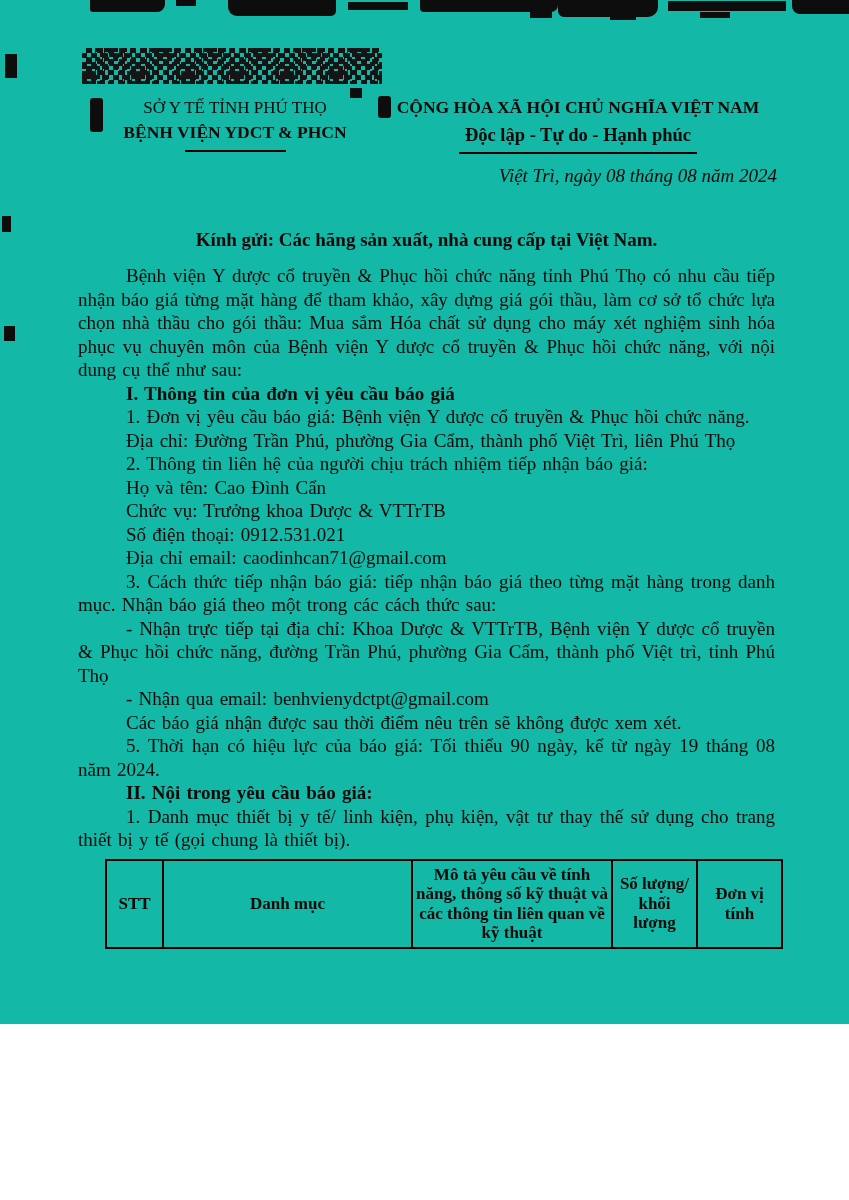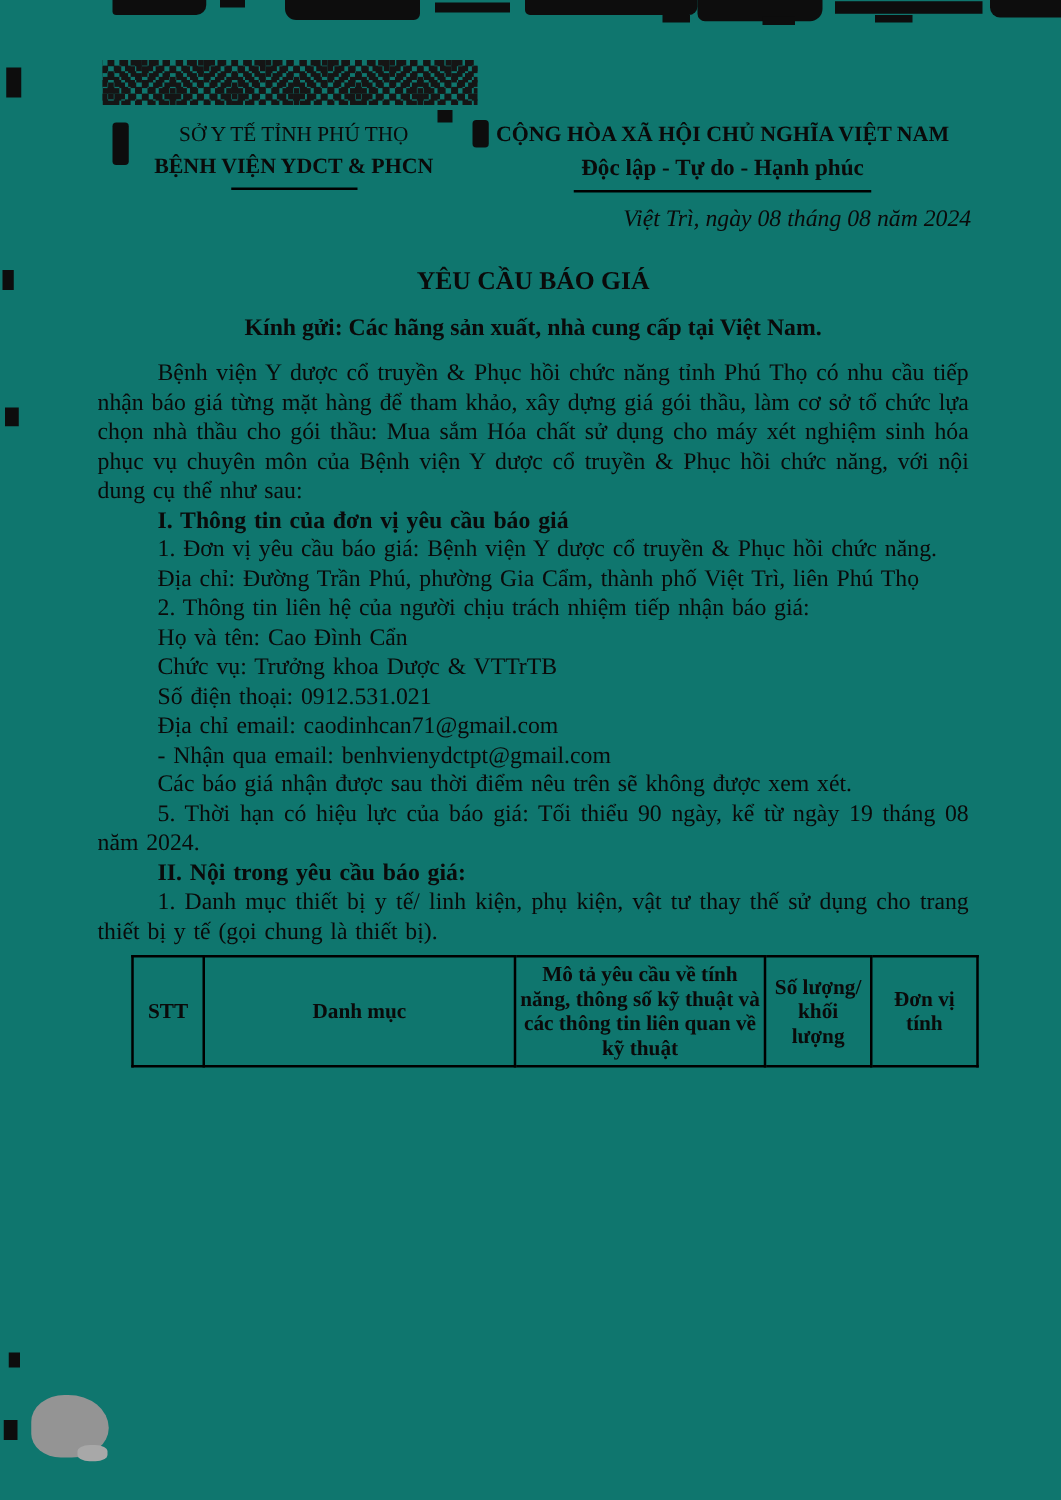"SỞ Y TẾ TỈNH PHÚ" .page { background: #0f766e -> #14b8a6; height: 1200px -> 1024px }
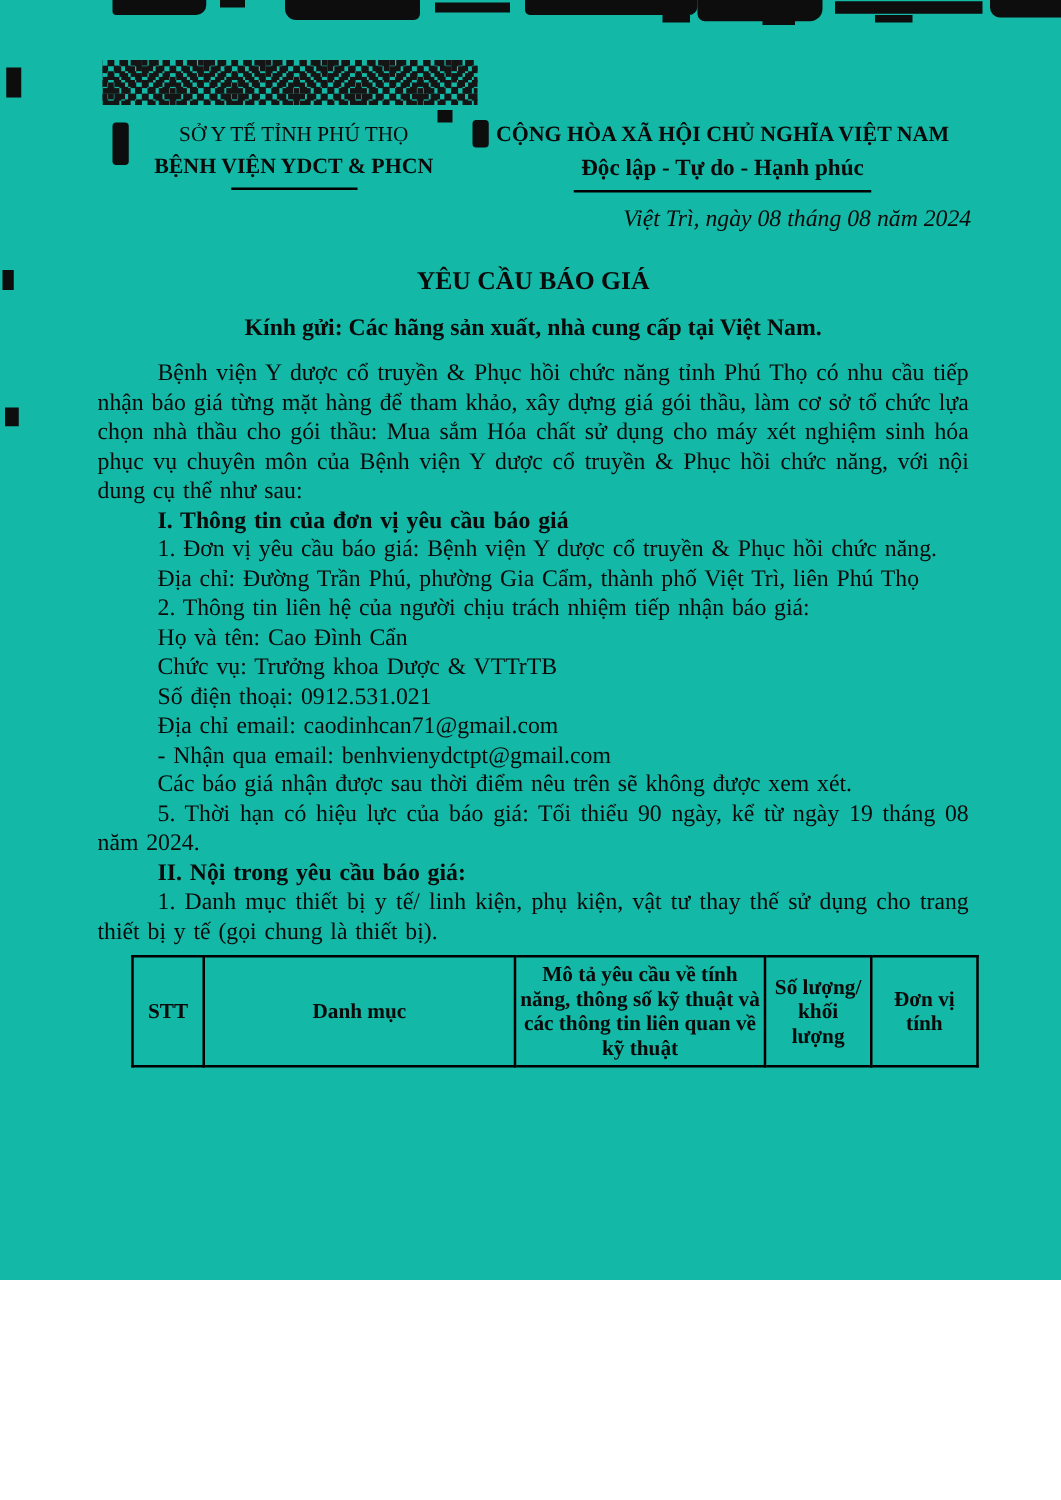"YÊU CẦU BÁO GIÁ" p.doc-title { html: <p>YÊU CẦU BÁO GIÁ</p> -> none }
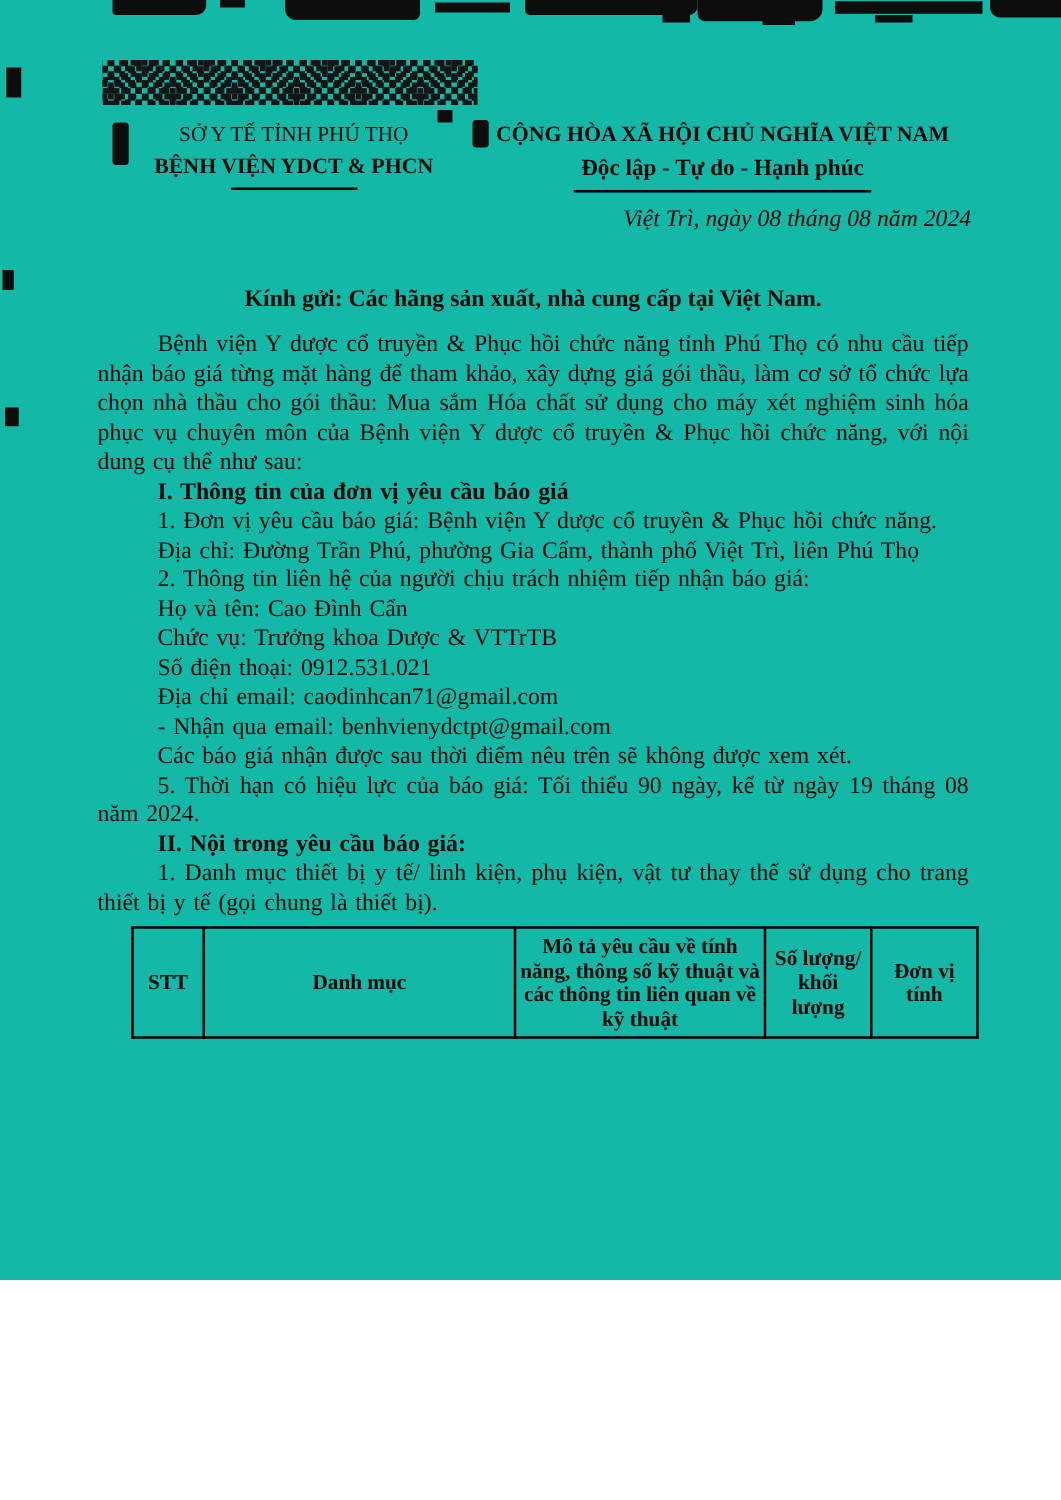"3. Cách thức tiếp nhận" p { html: none -> <p>3. Cách thức tiếp nhận báo giá: tiếp nhận báo giá theo từng mặt hàng trong danh mục. Nhận báo giá theo một trong các cách thức sau:</p> }
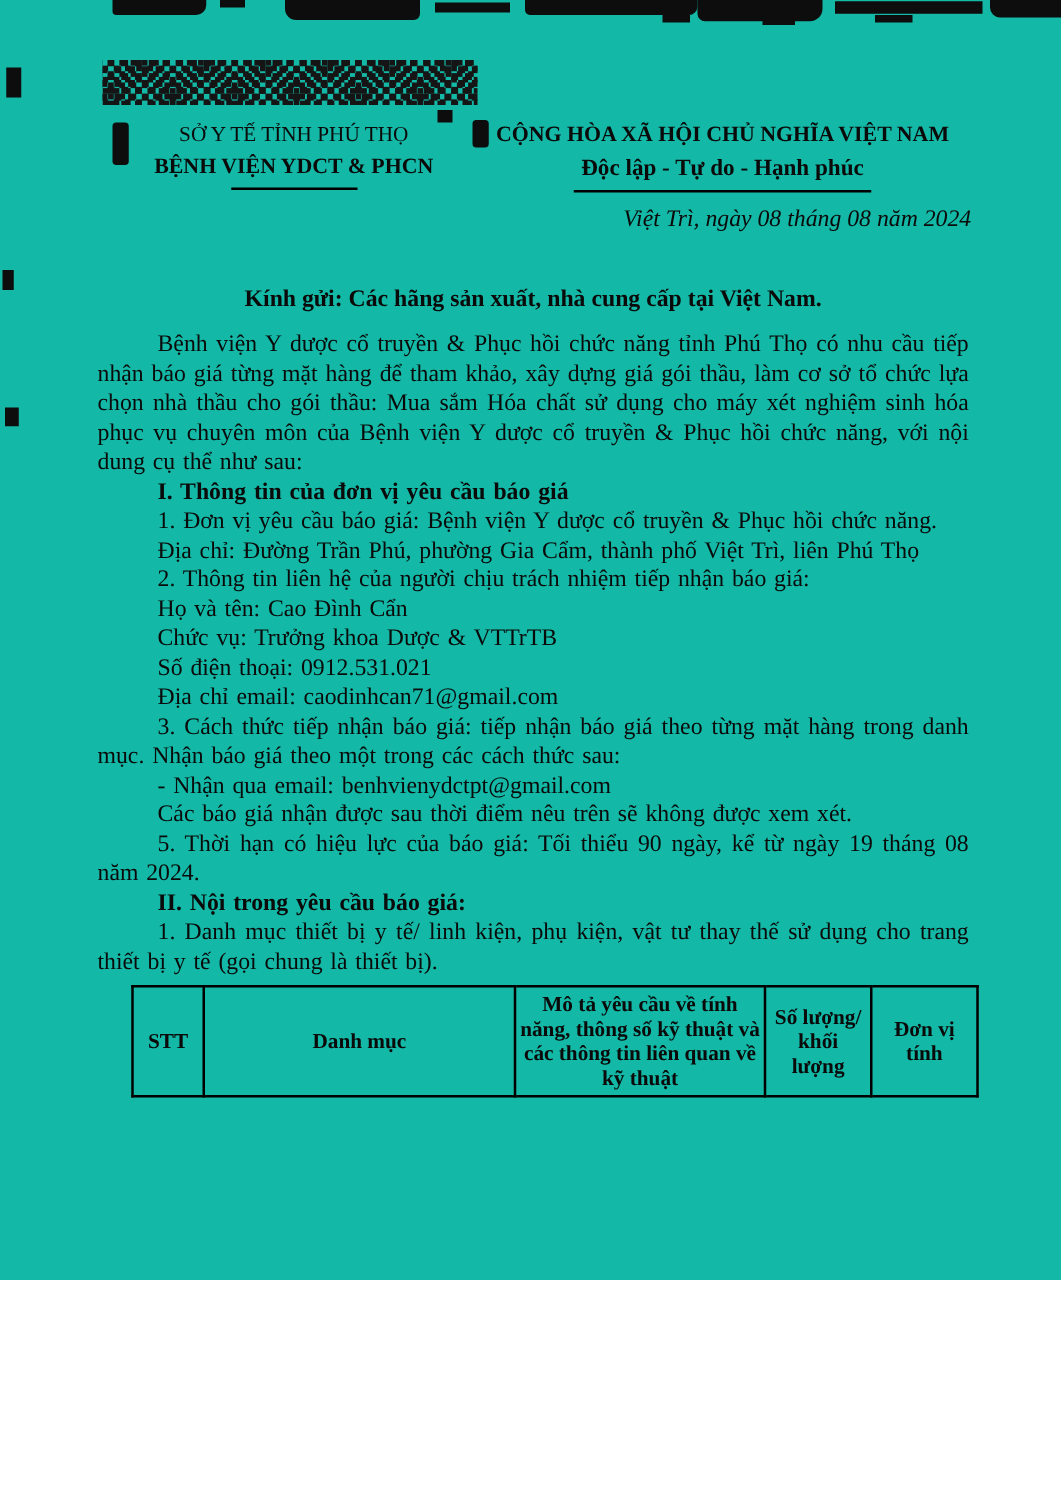"- Nhận trực tiếp tại" p { html: none -> <p>- Nhận trực tiếp tại địa chỉ: Khoa Dược &amp; VTTrTB, Bệnh viện Y dược cổ truyền &amp; Phục hồi chức năng, đường Trần Phú, phường Gia Cẩm, thành phố Việt trì, tỉnh Phú Thọ</p> }
